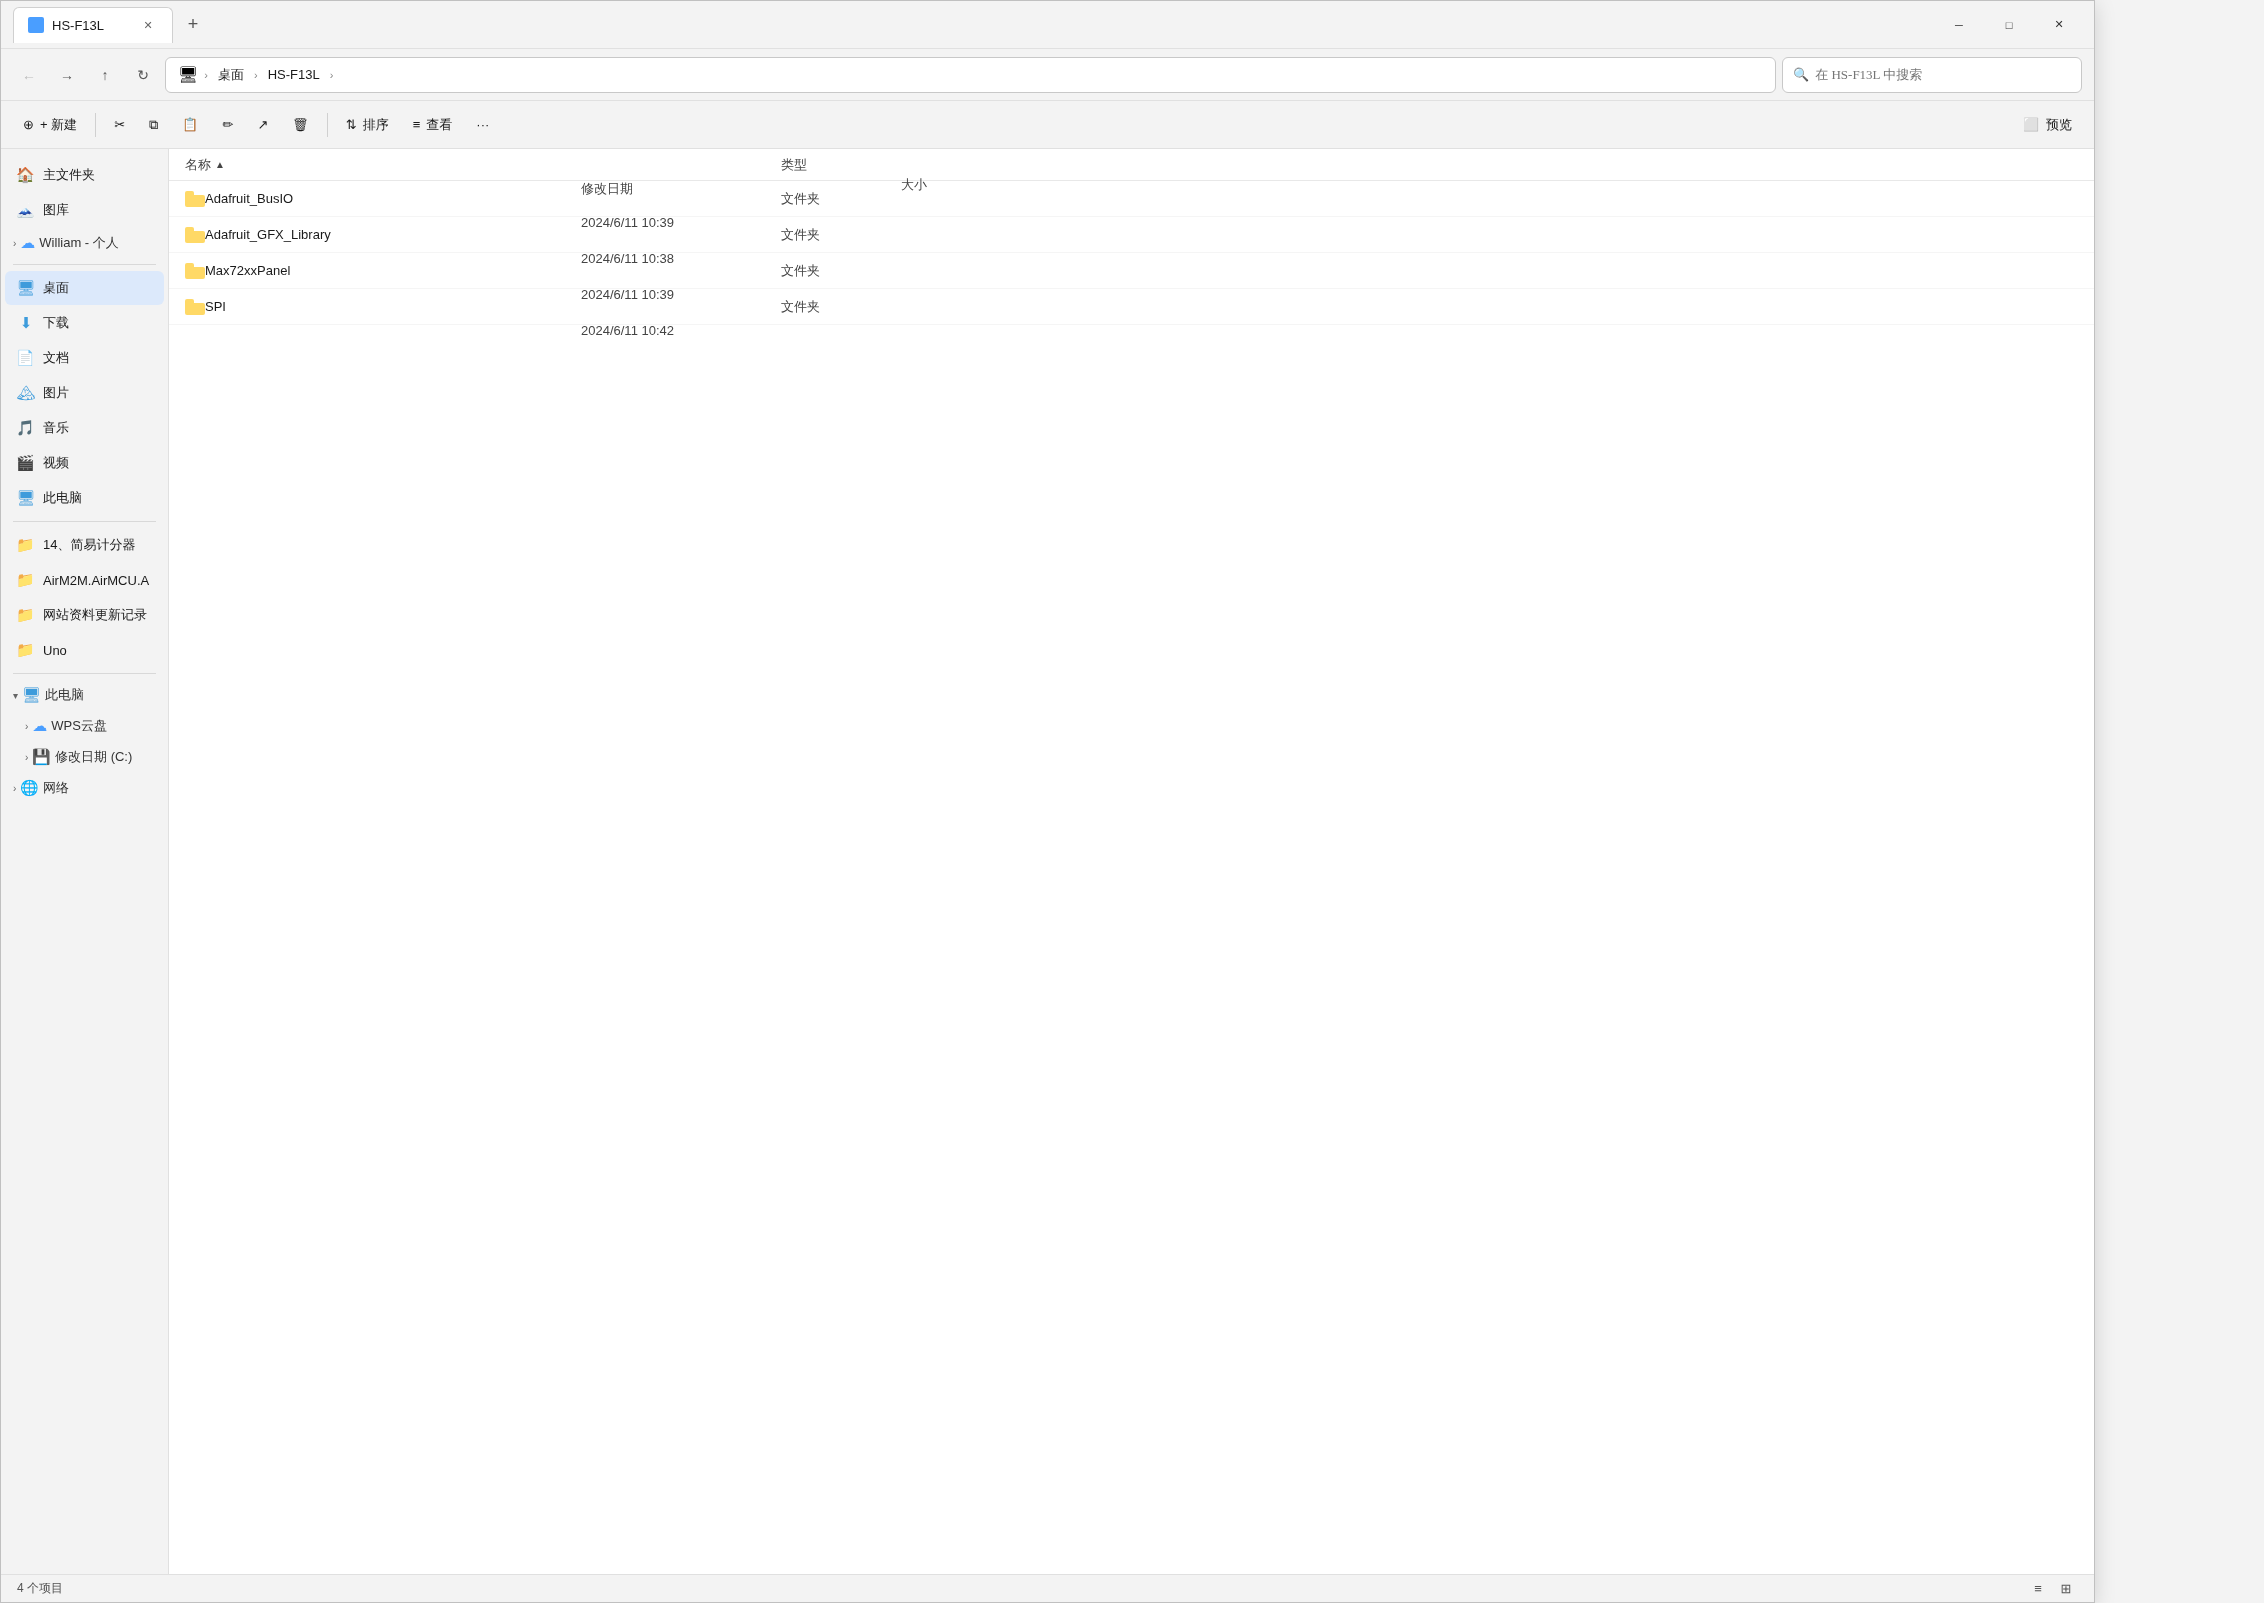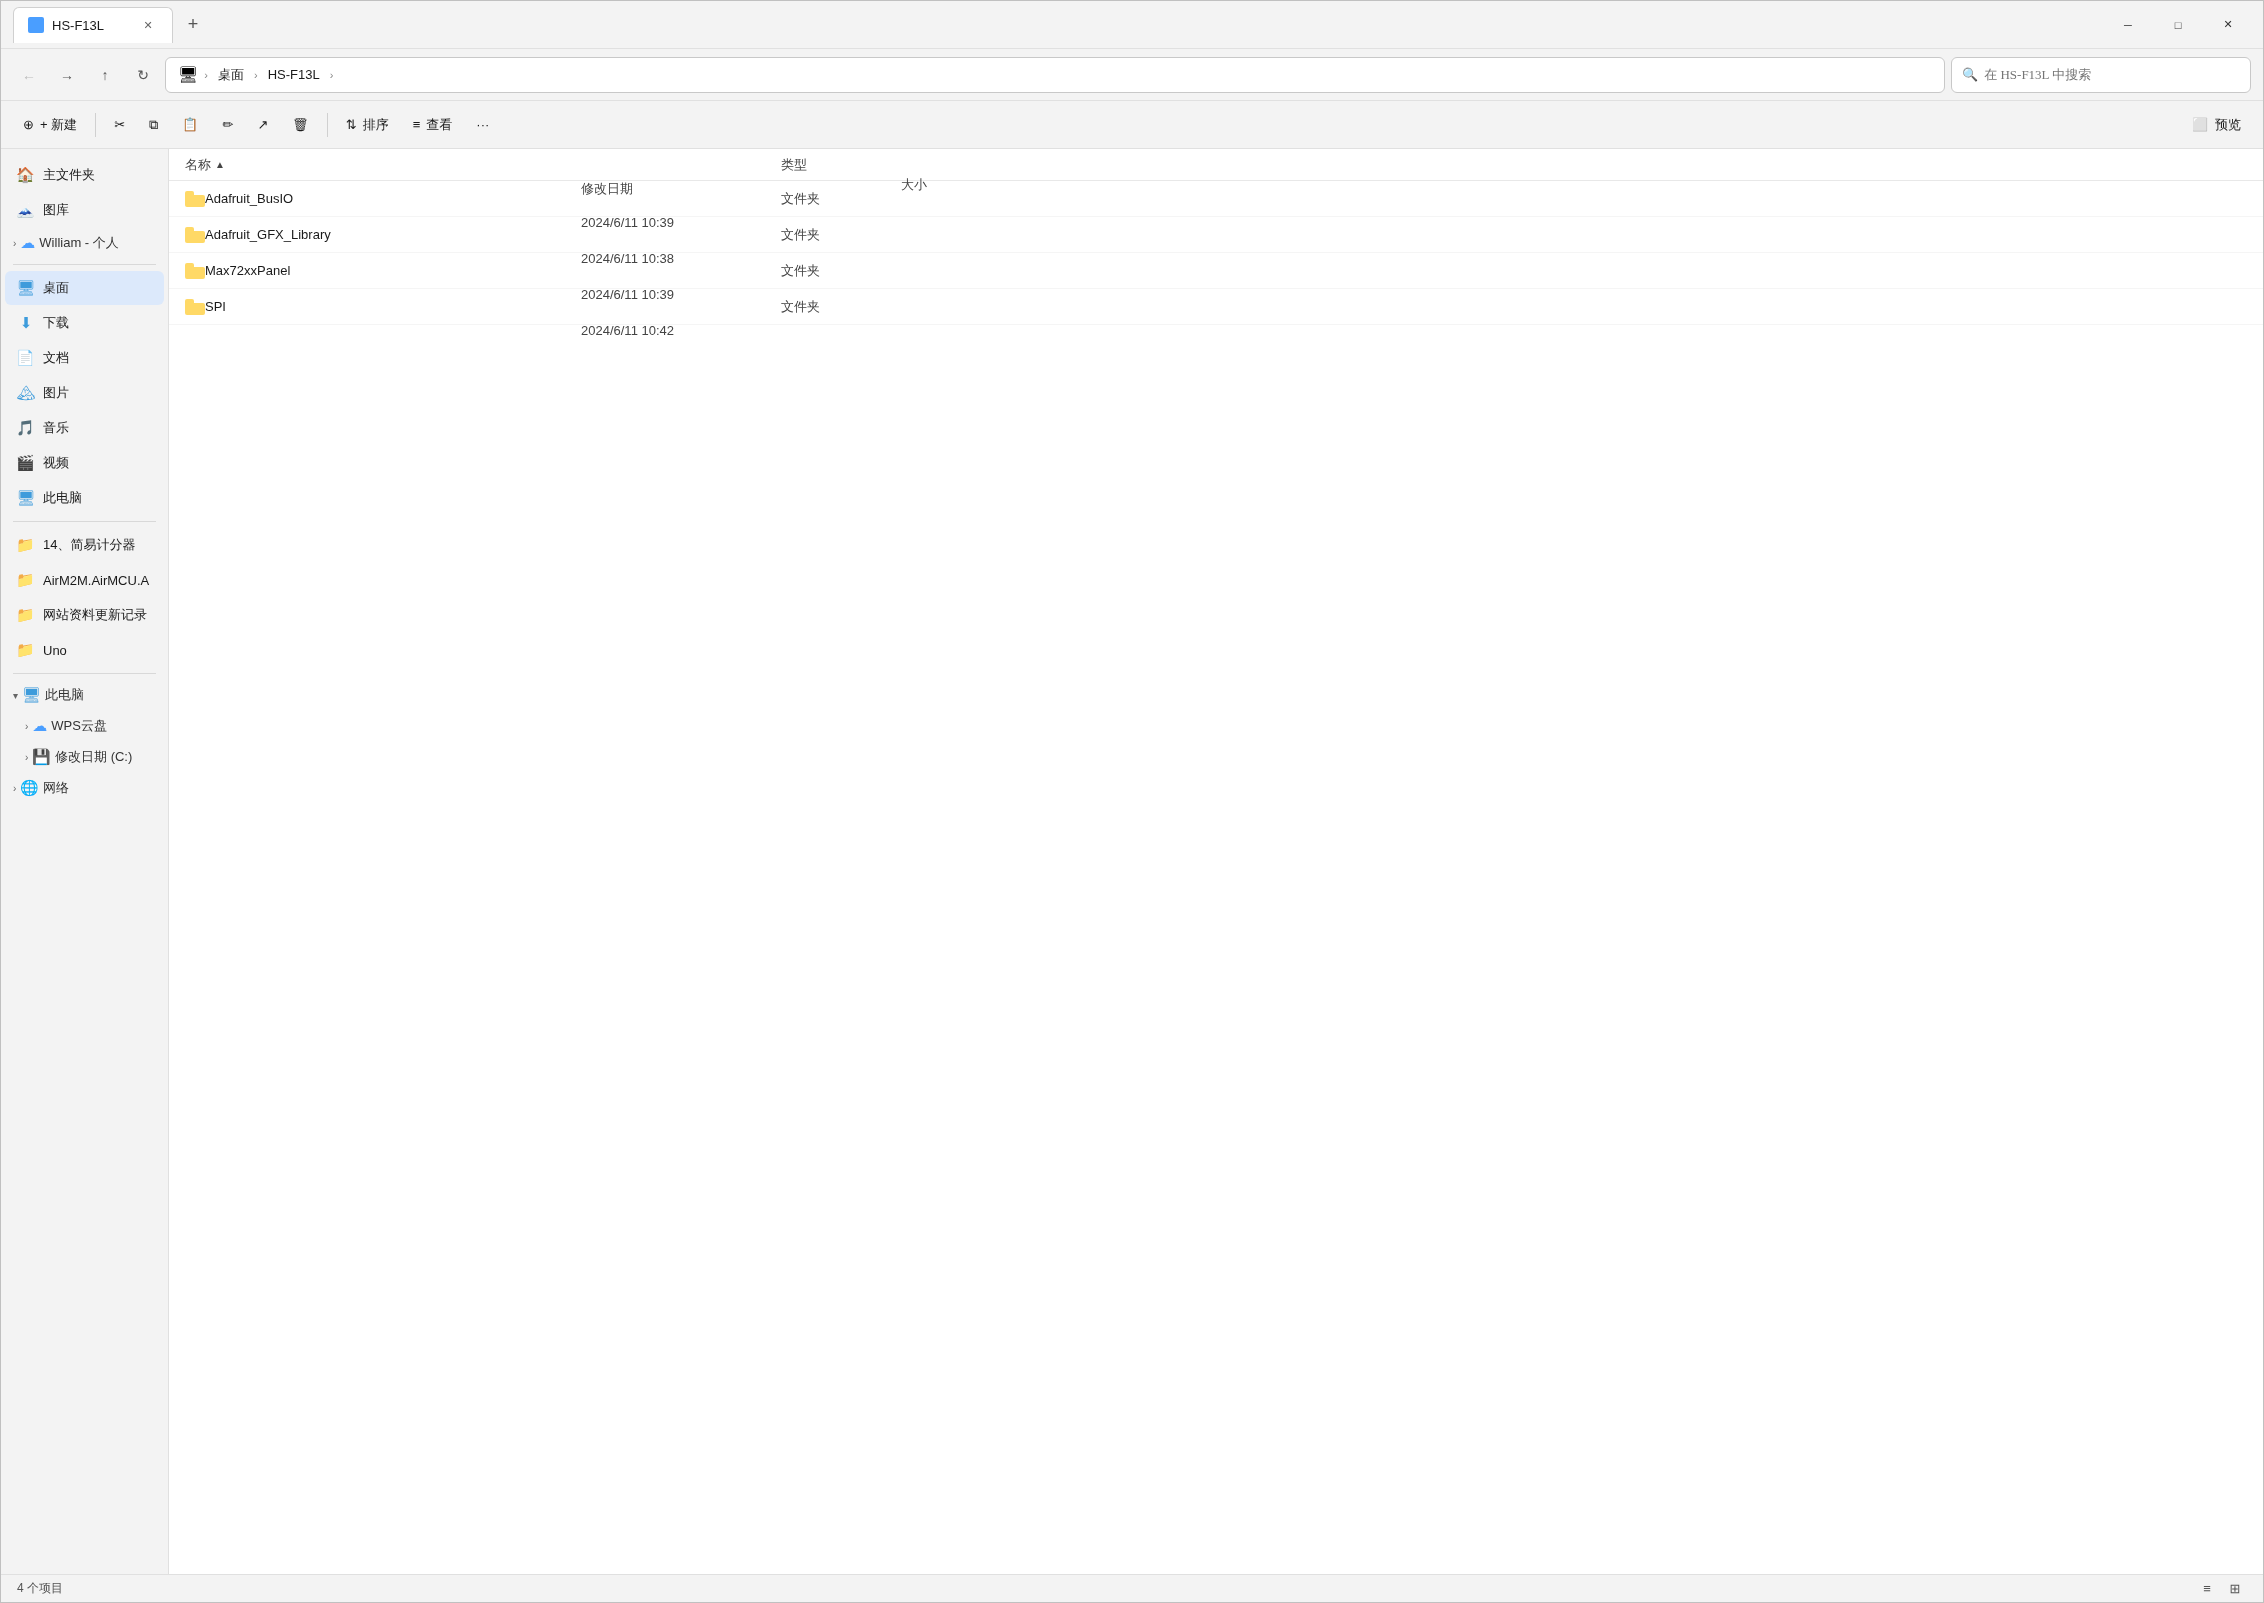"HS-F13L" .window { width: 2264px -> 2095px }
